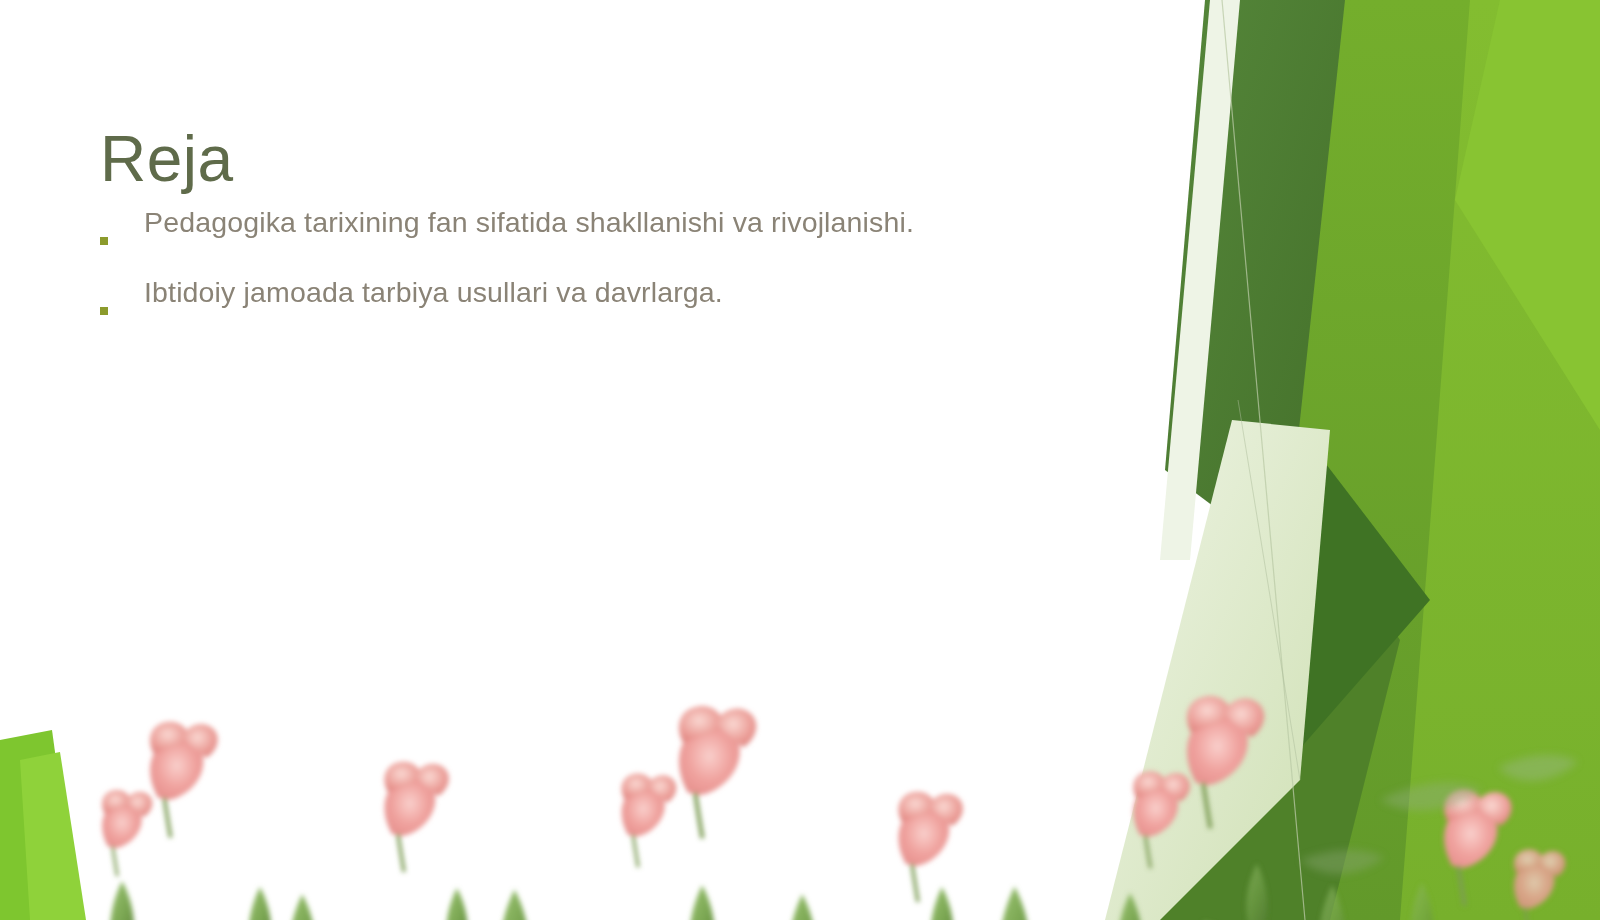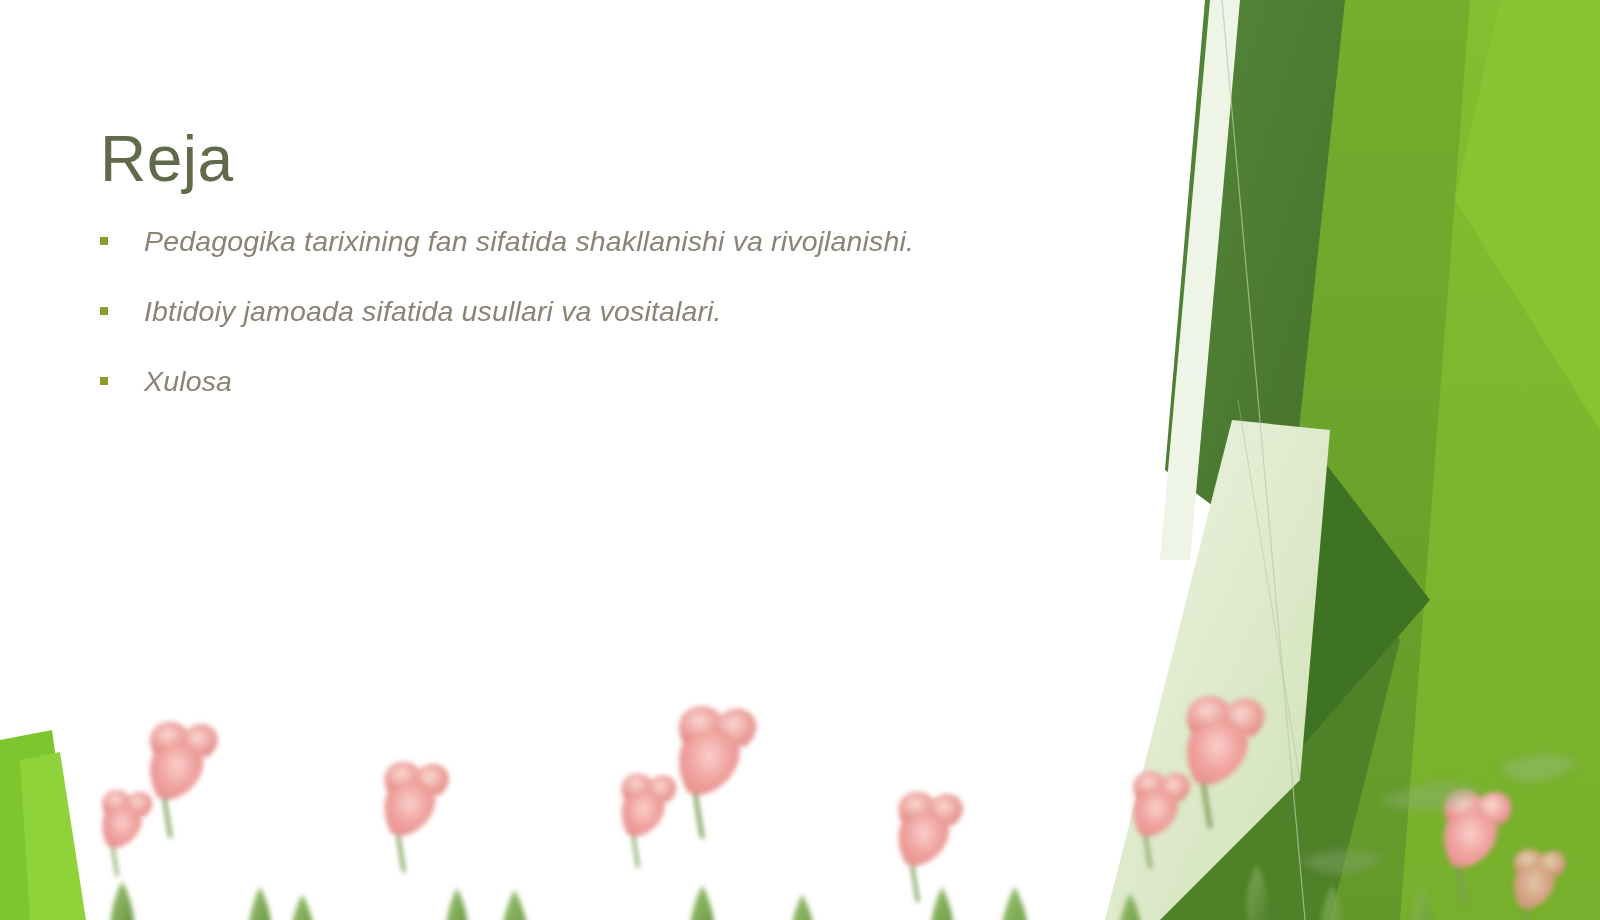"Pedagogika tarixining fan sifatida" .bullet-item { align-items: center -> none; font-style: italic -> none }
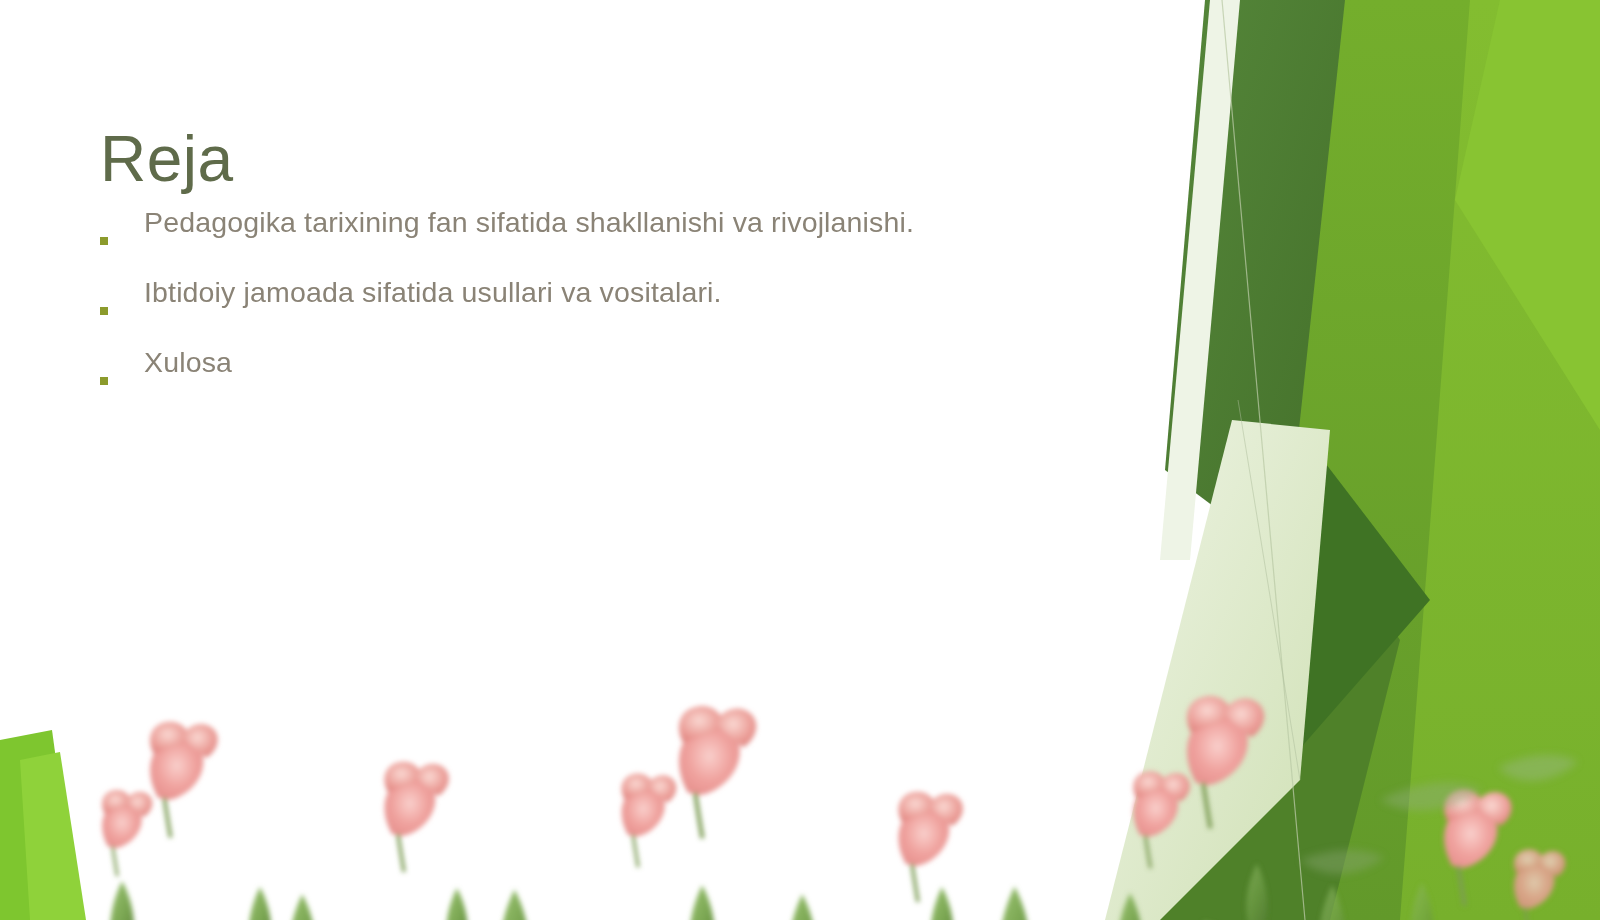"Ibtidoiy jamoada sifatida usullari va" span.bullet-text { text: sifatida usullari va vositalari -> tarbiya usullari va davrlarga }
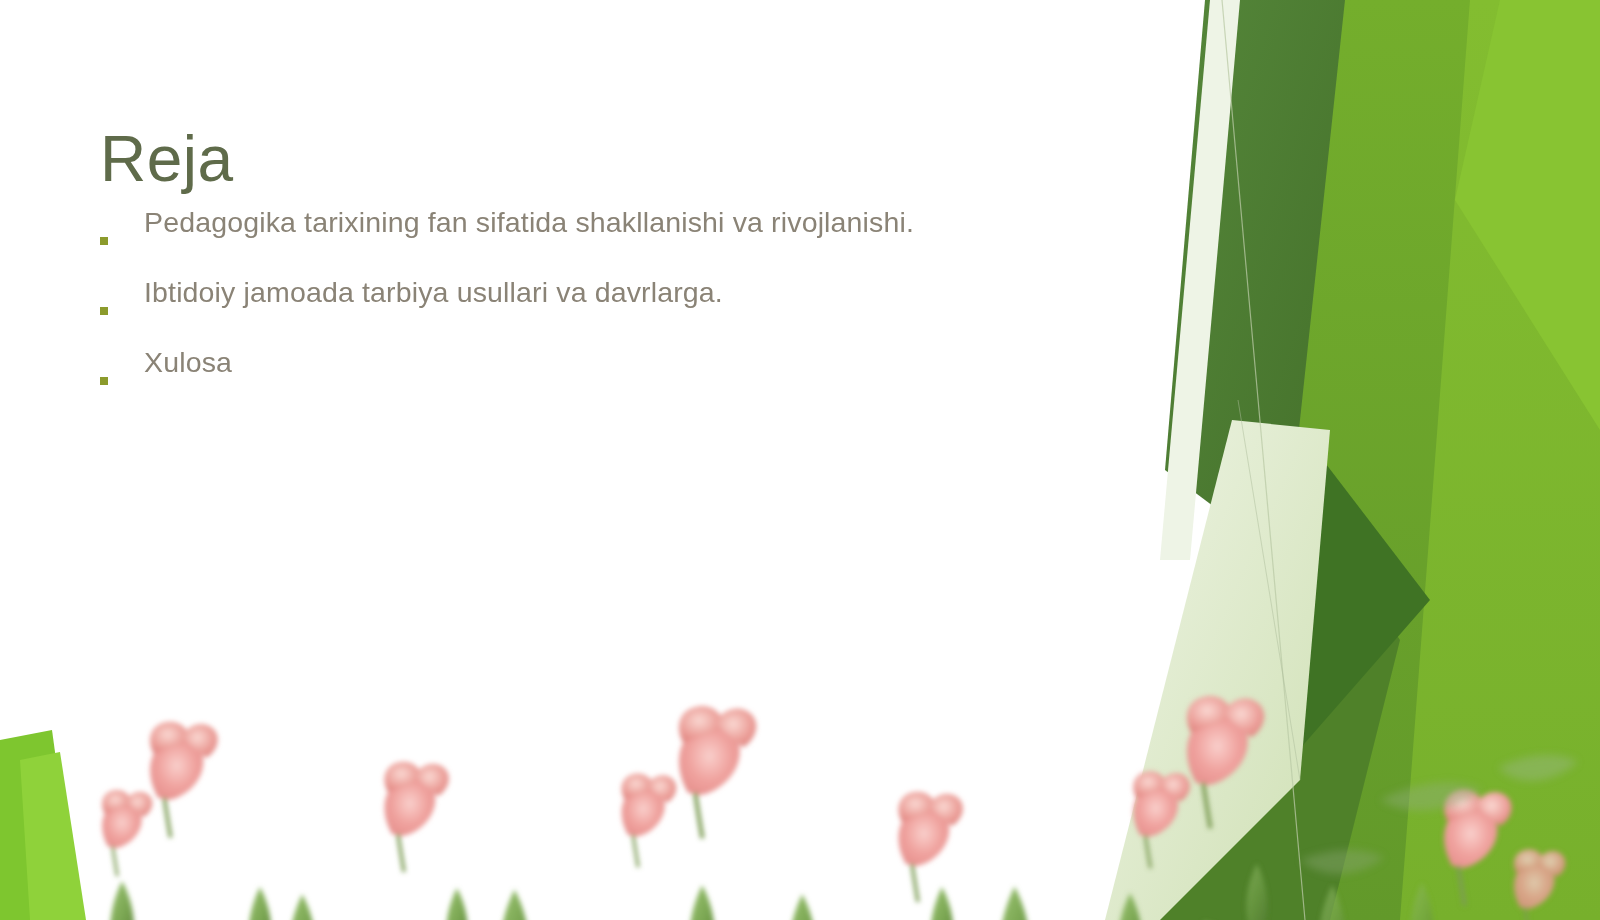"Xulosa" li.bullet-item { html: <li> <span></span> <span>Xulosa</span> </li> -> none }
